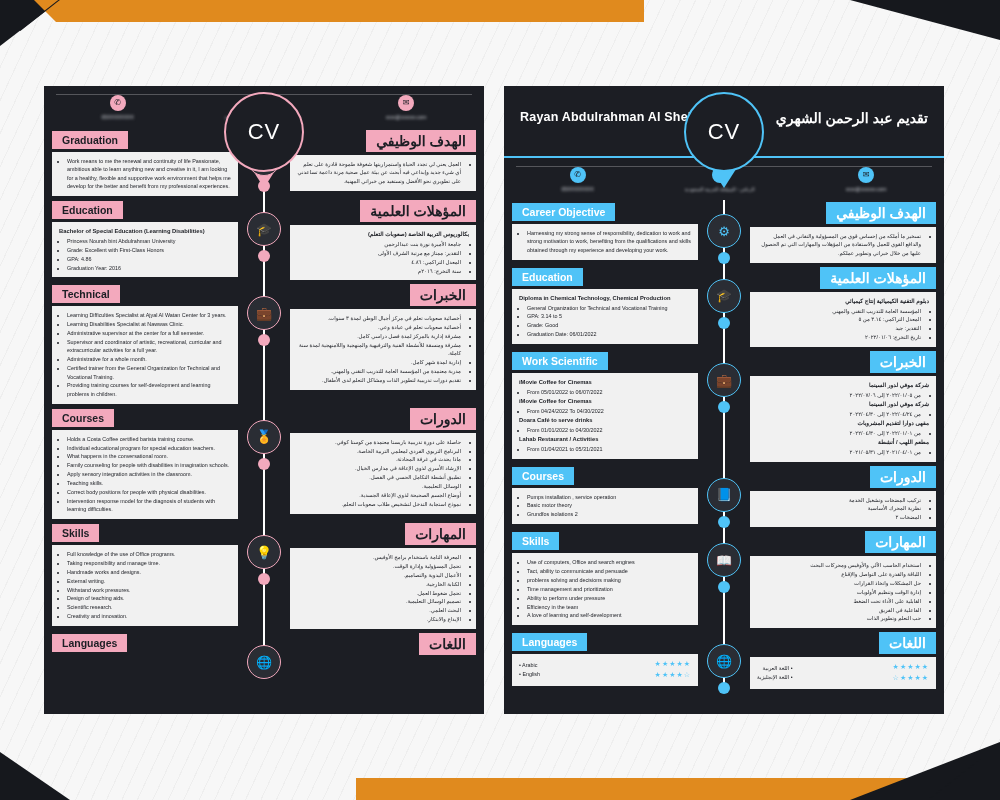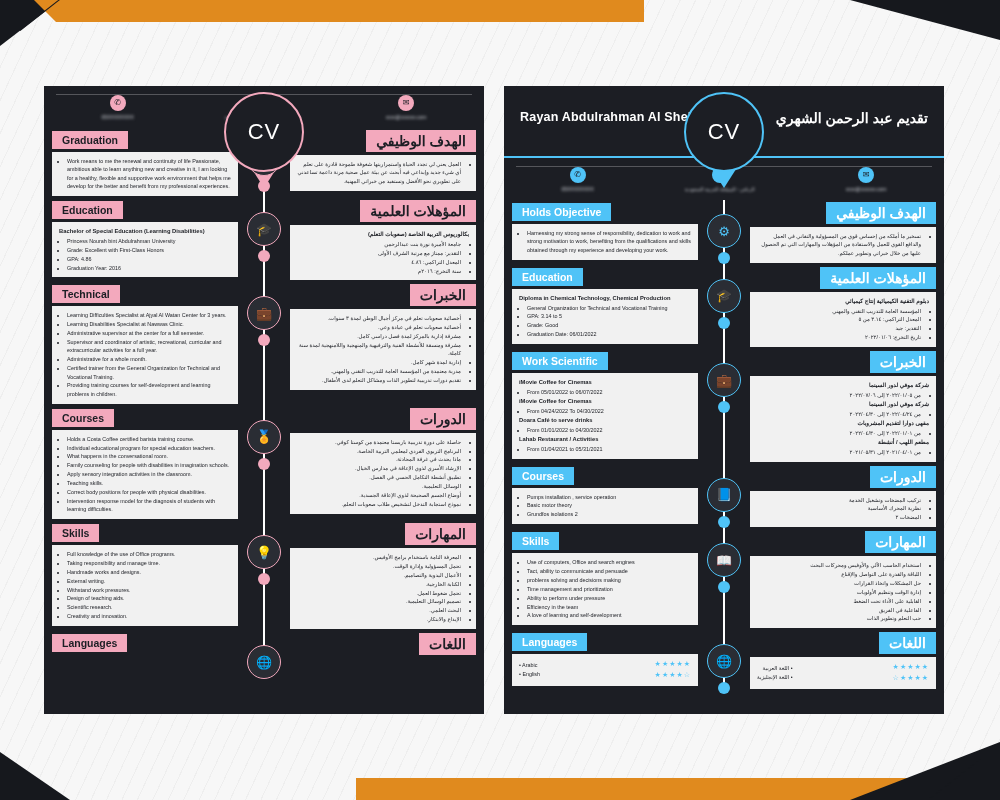"Holds Objective" div.sec-title { text: Holds -> Career }
